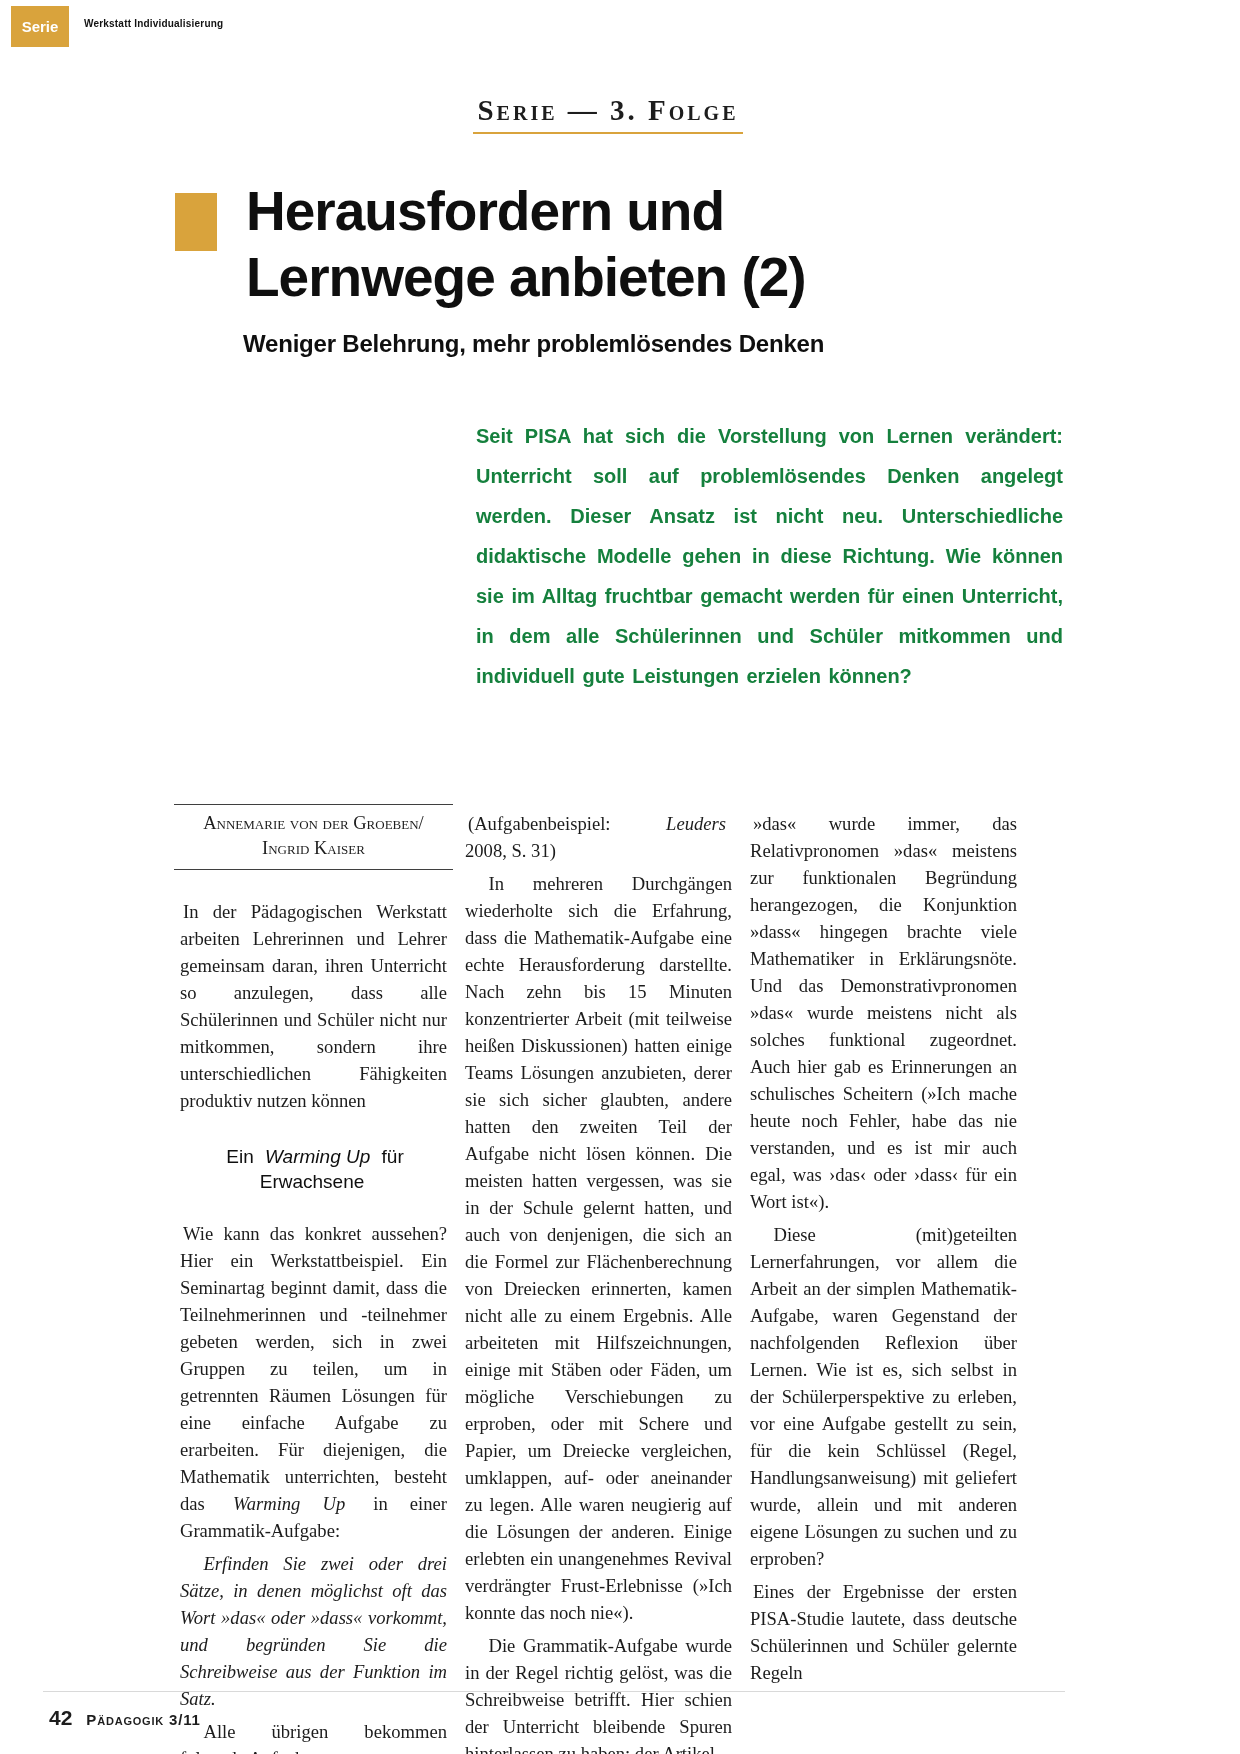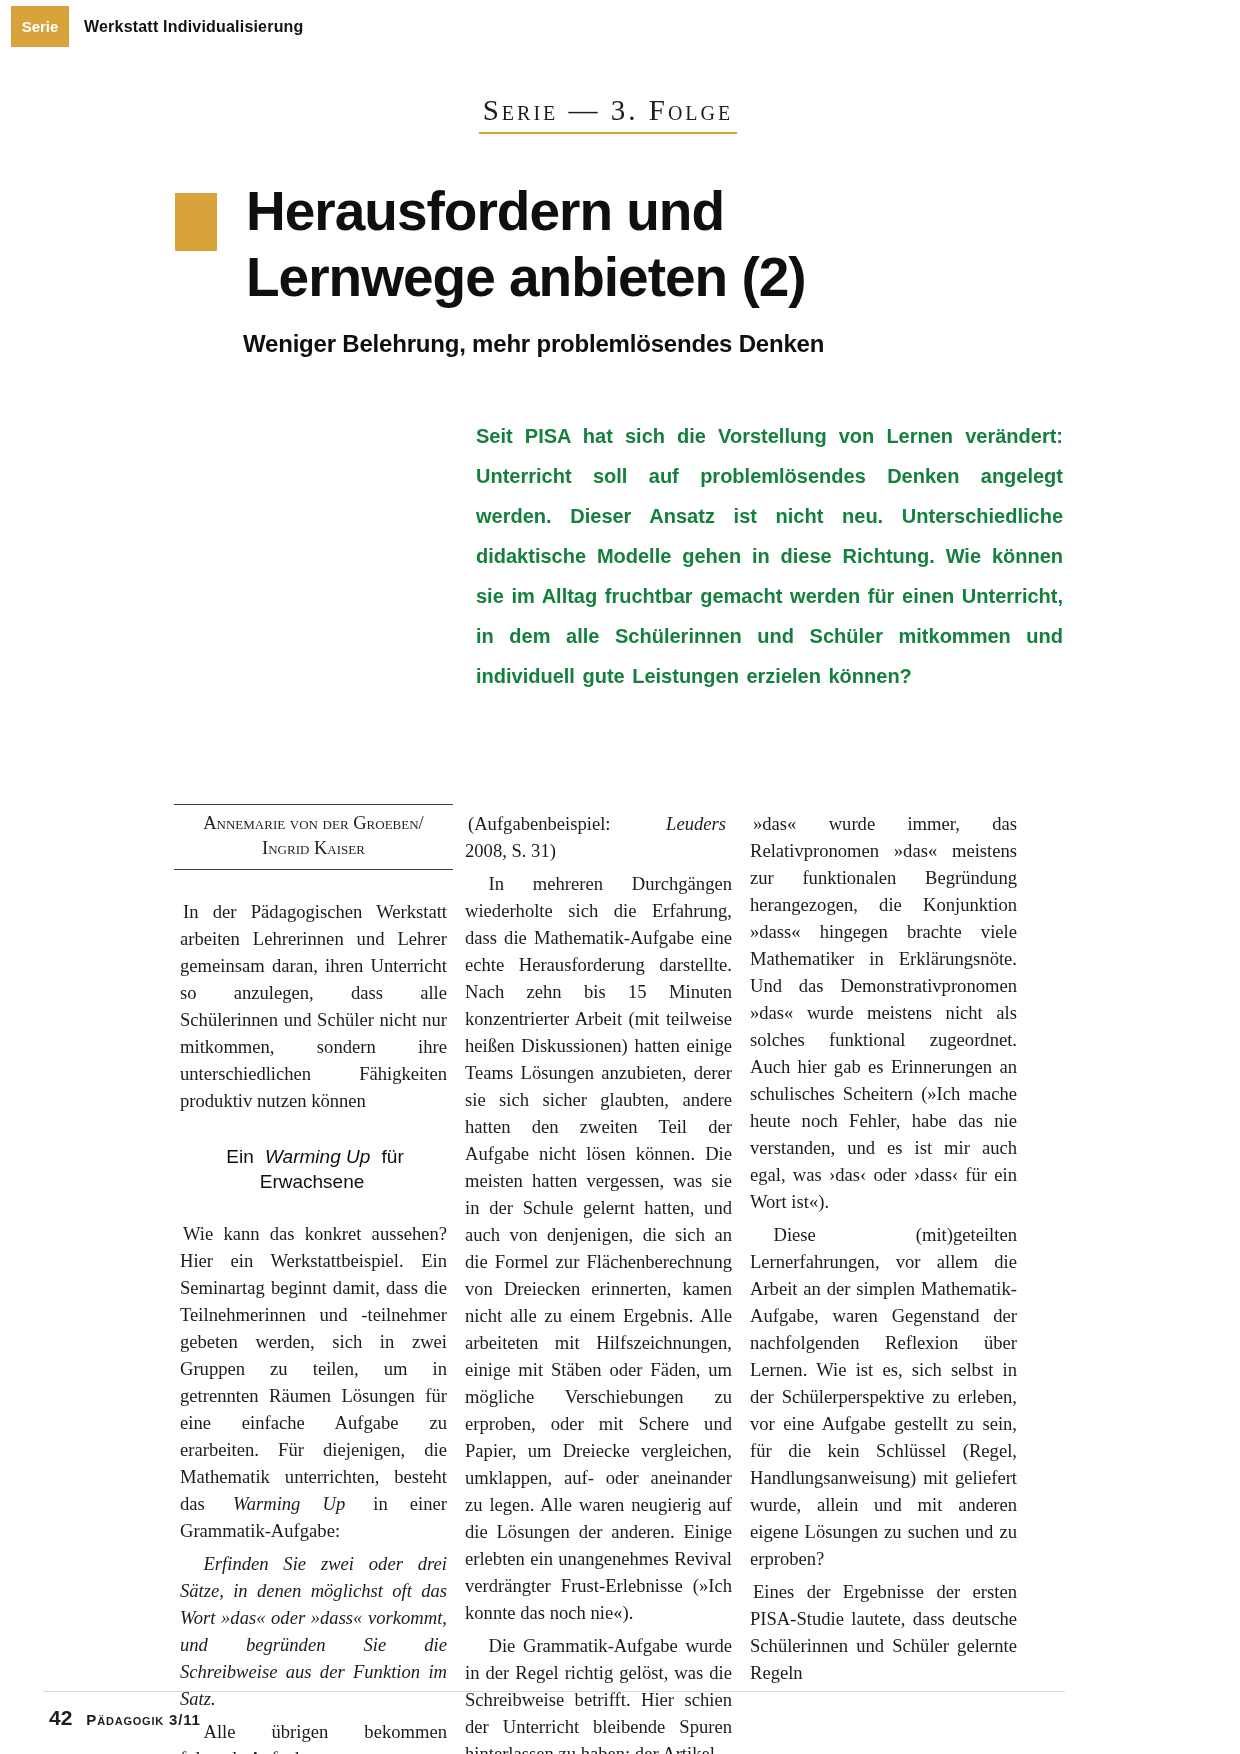"Werkstatt Individualisierung" .series-title { font-size: 16px -> 10px }
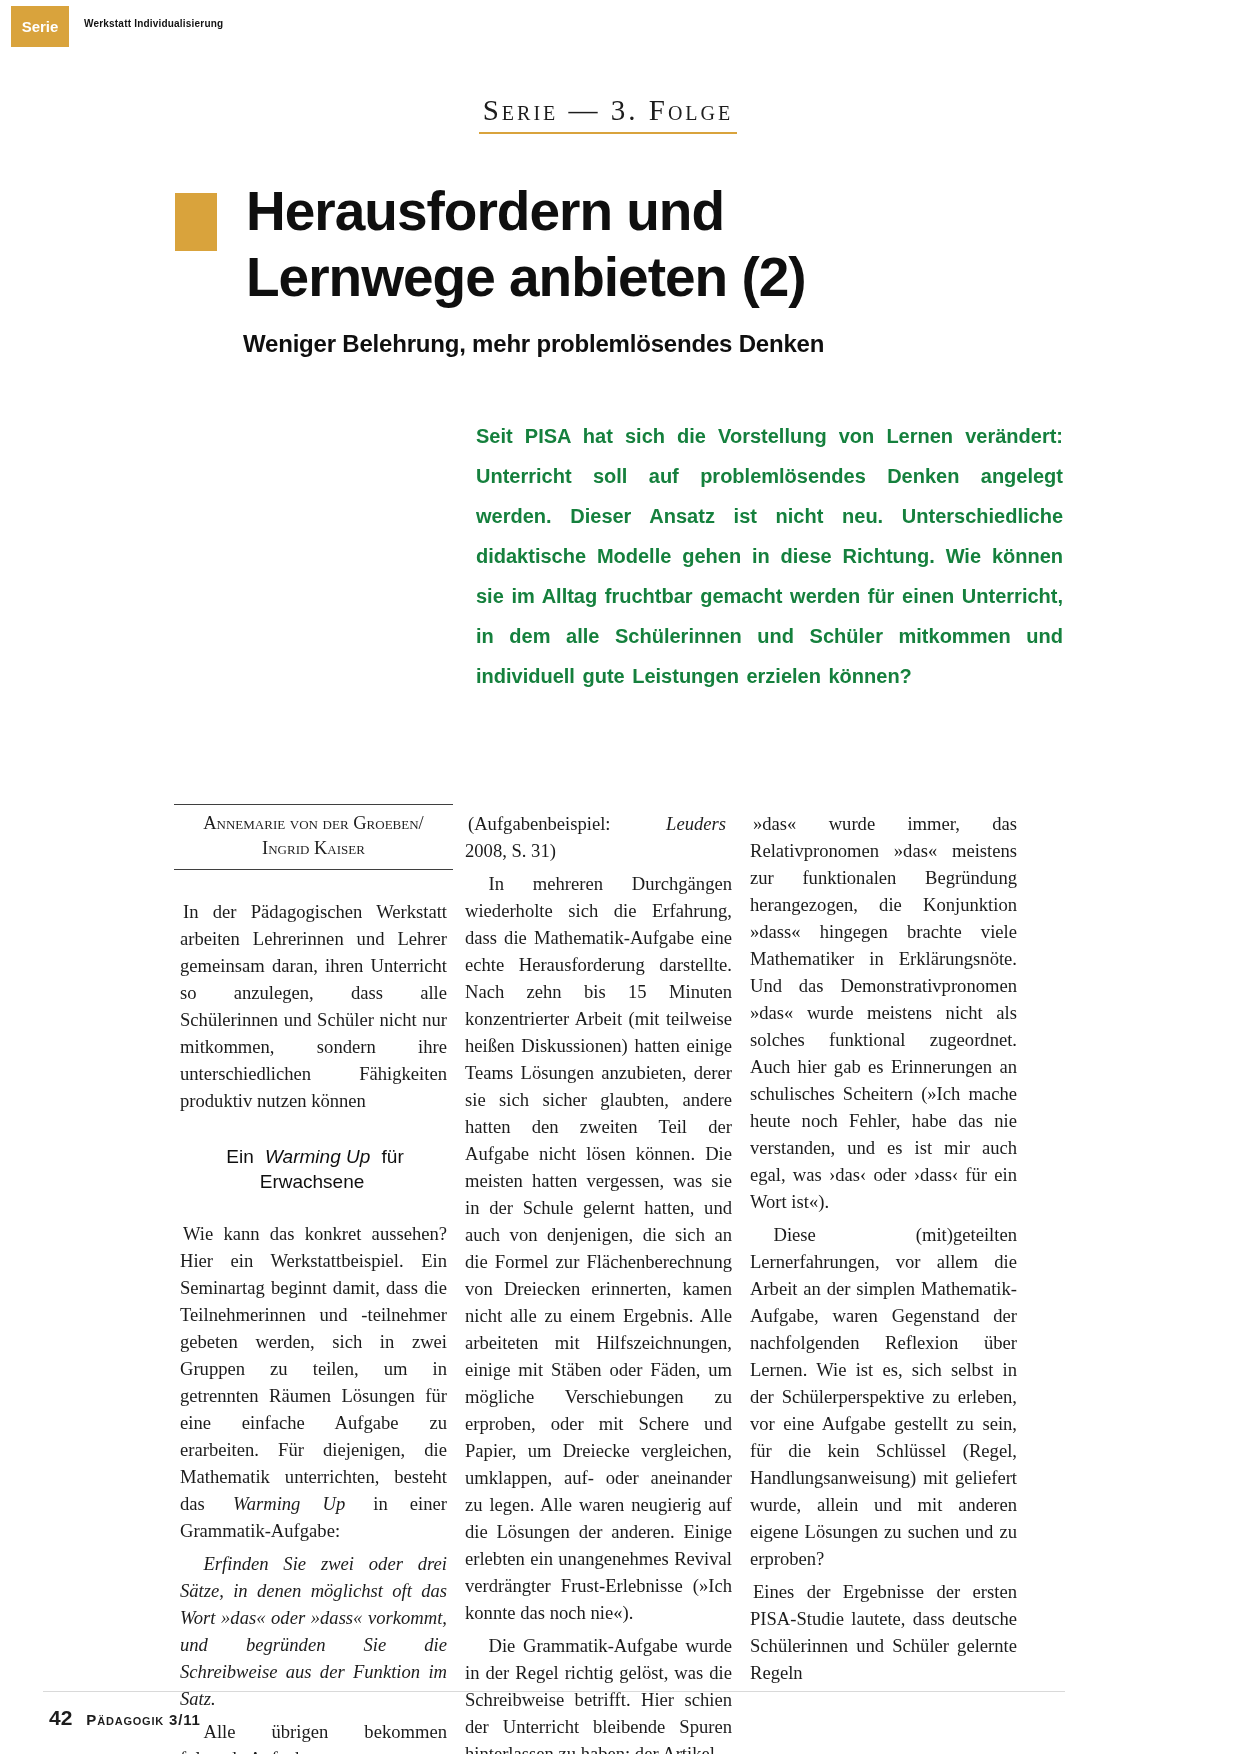"Serie — 3. Folge" .kicker-wrap { font-weight: none -> bold }
